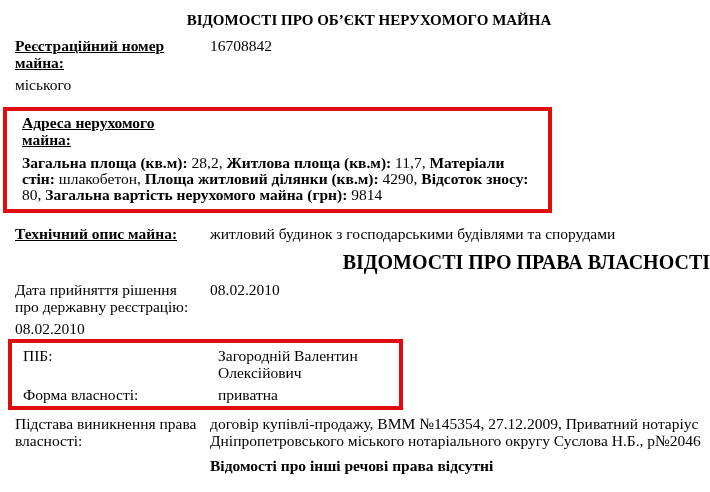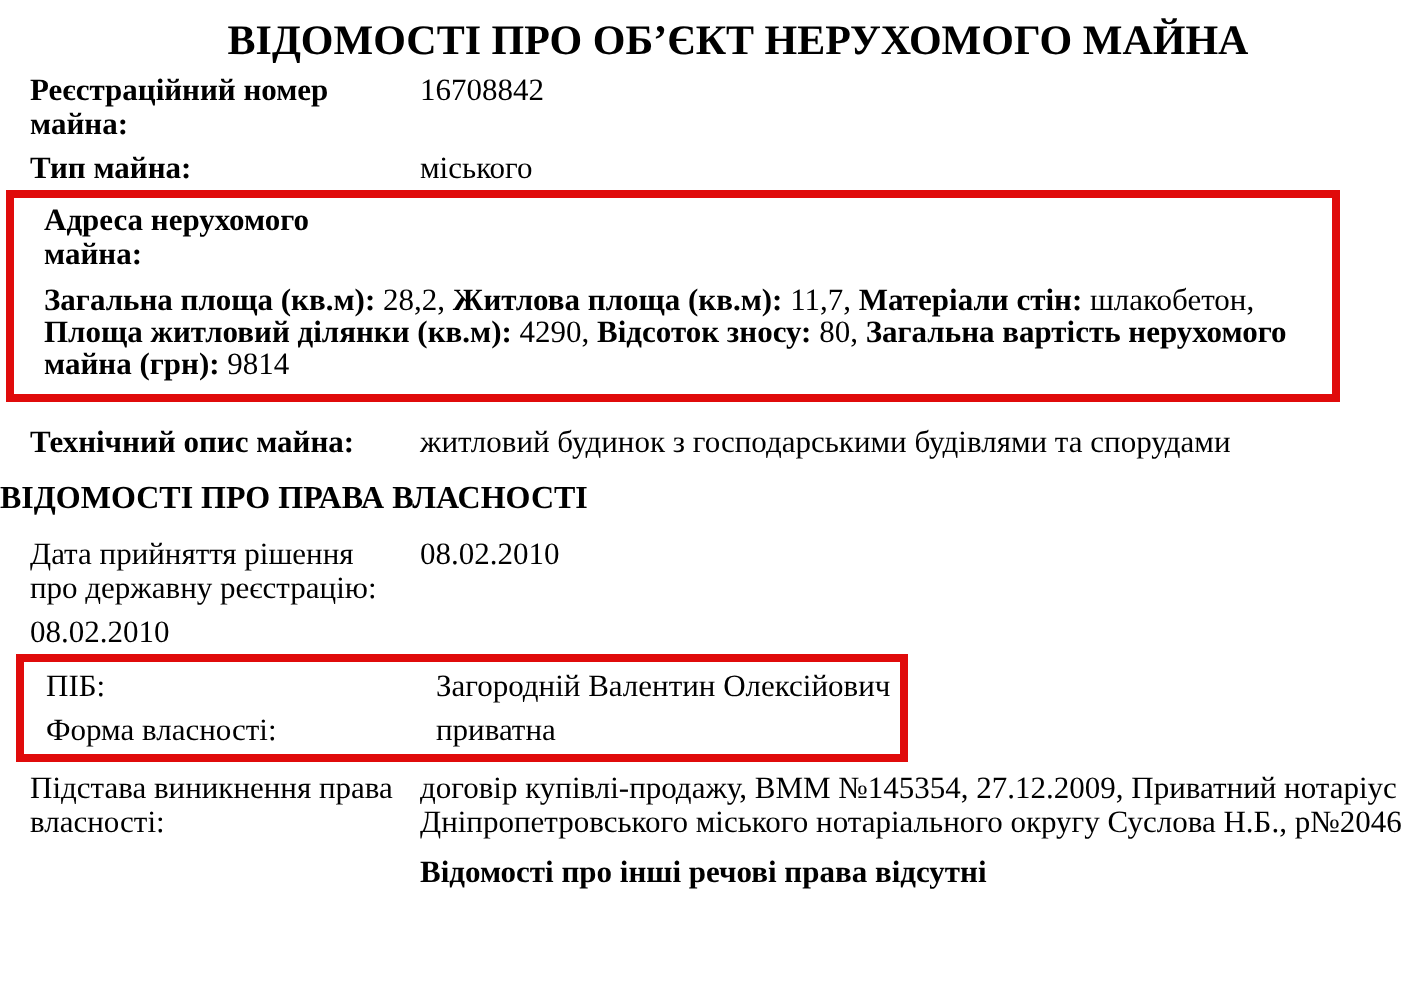"ВІДОМОСТІ ПРО ОБ’ЄКТ НЕРУХОМОГО МАЙНА" .doc-title { font-size: 21px -> 15px }
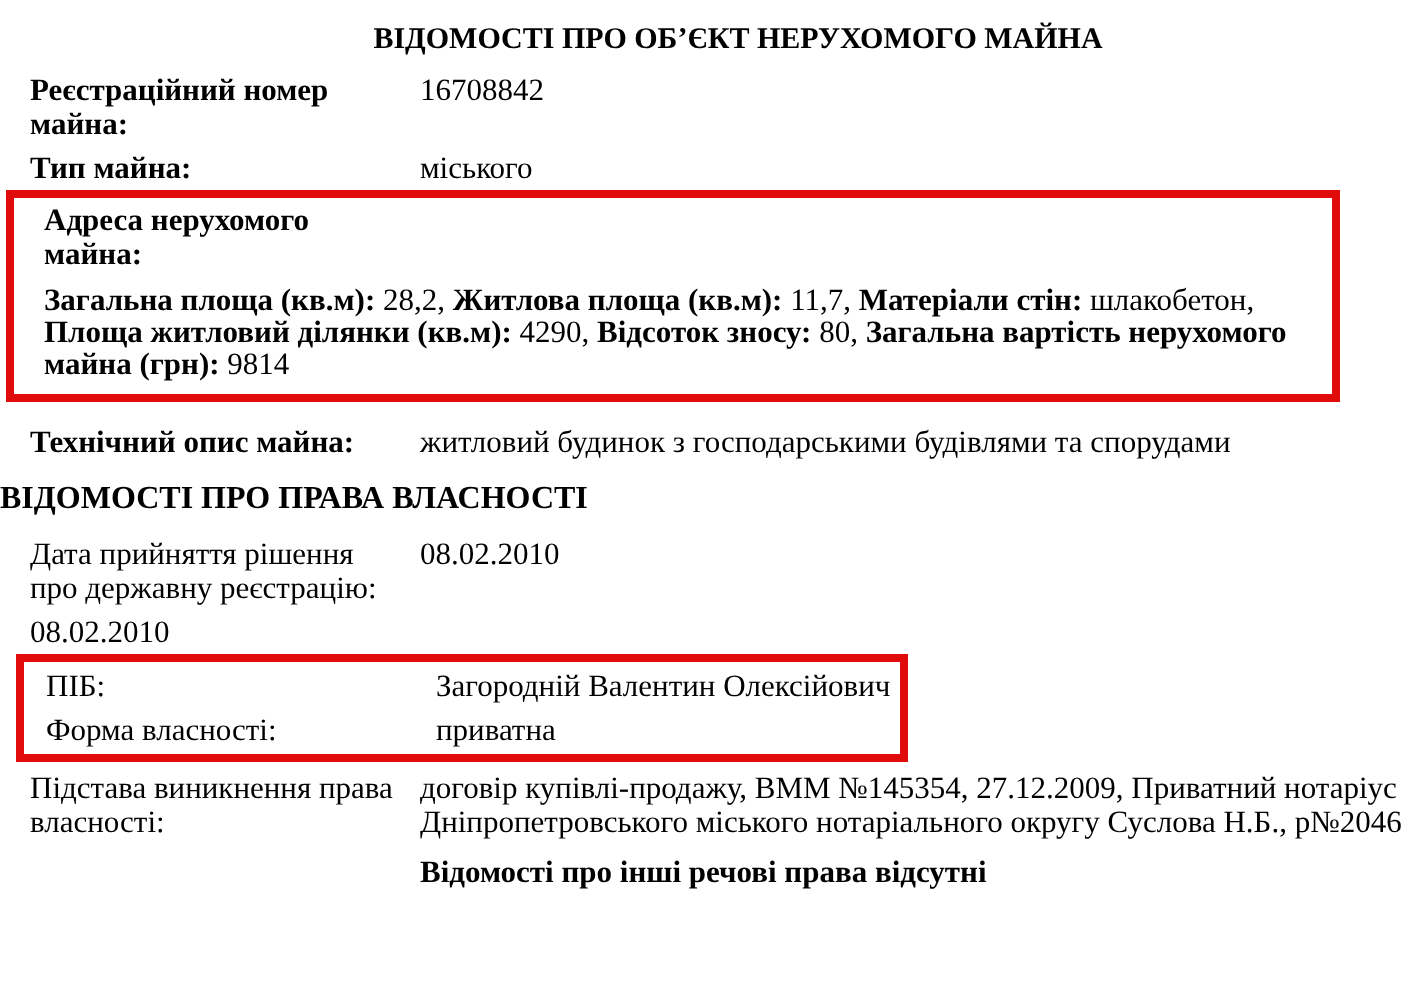"Реєстраційний номер майна:" .row .label.bold { text-decoration: none -> underline }
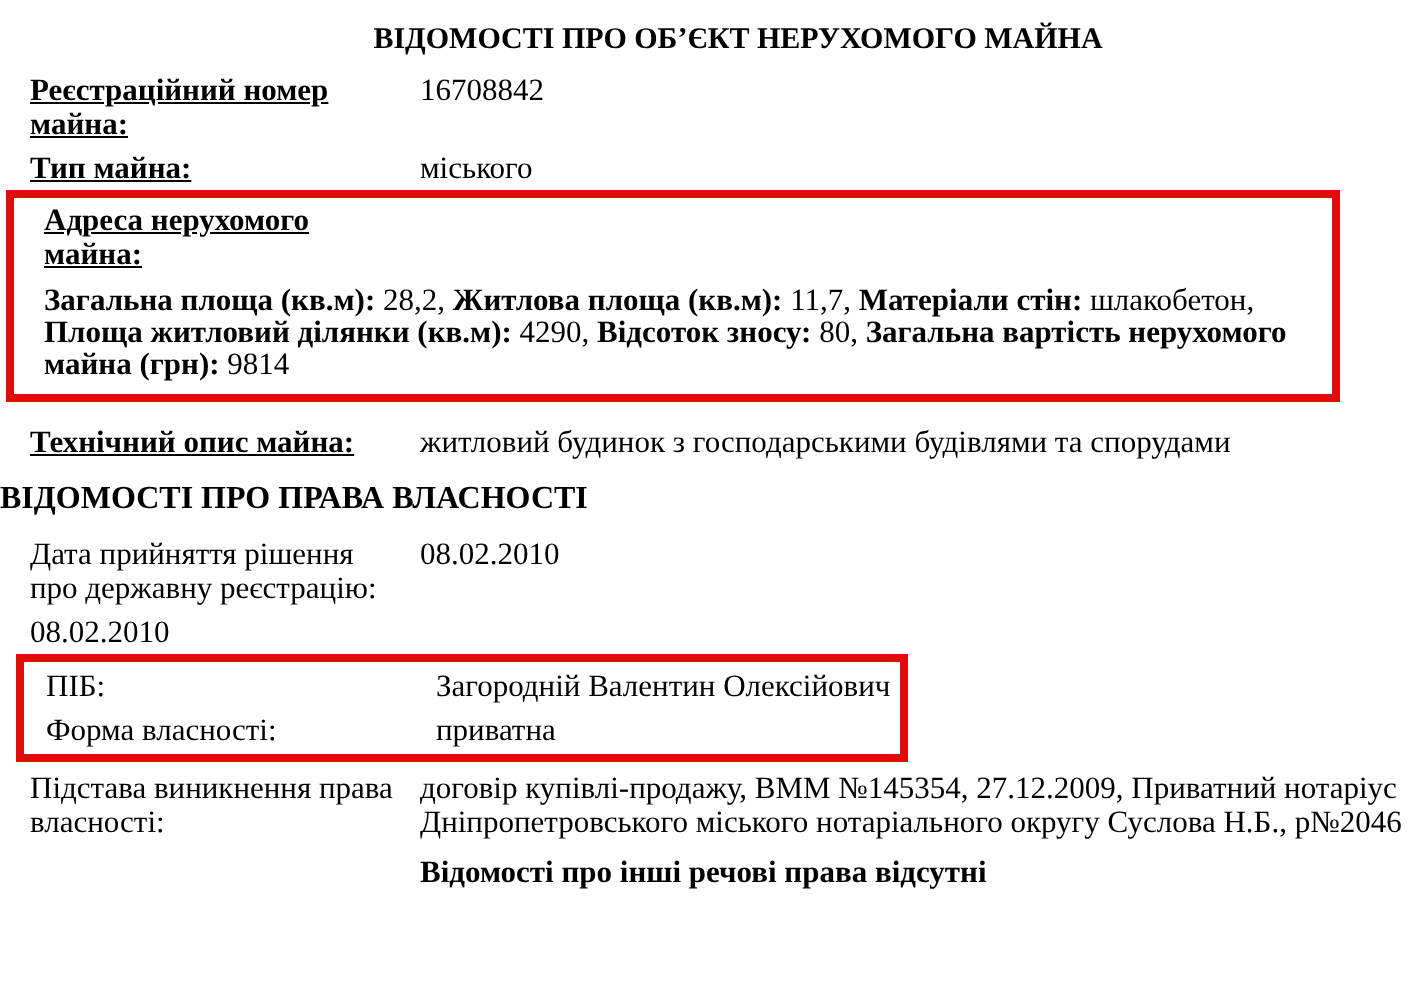"Тип майна:" div.label { html: <div>Тип майна:</div> -> none }
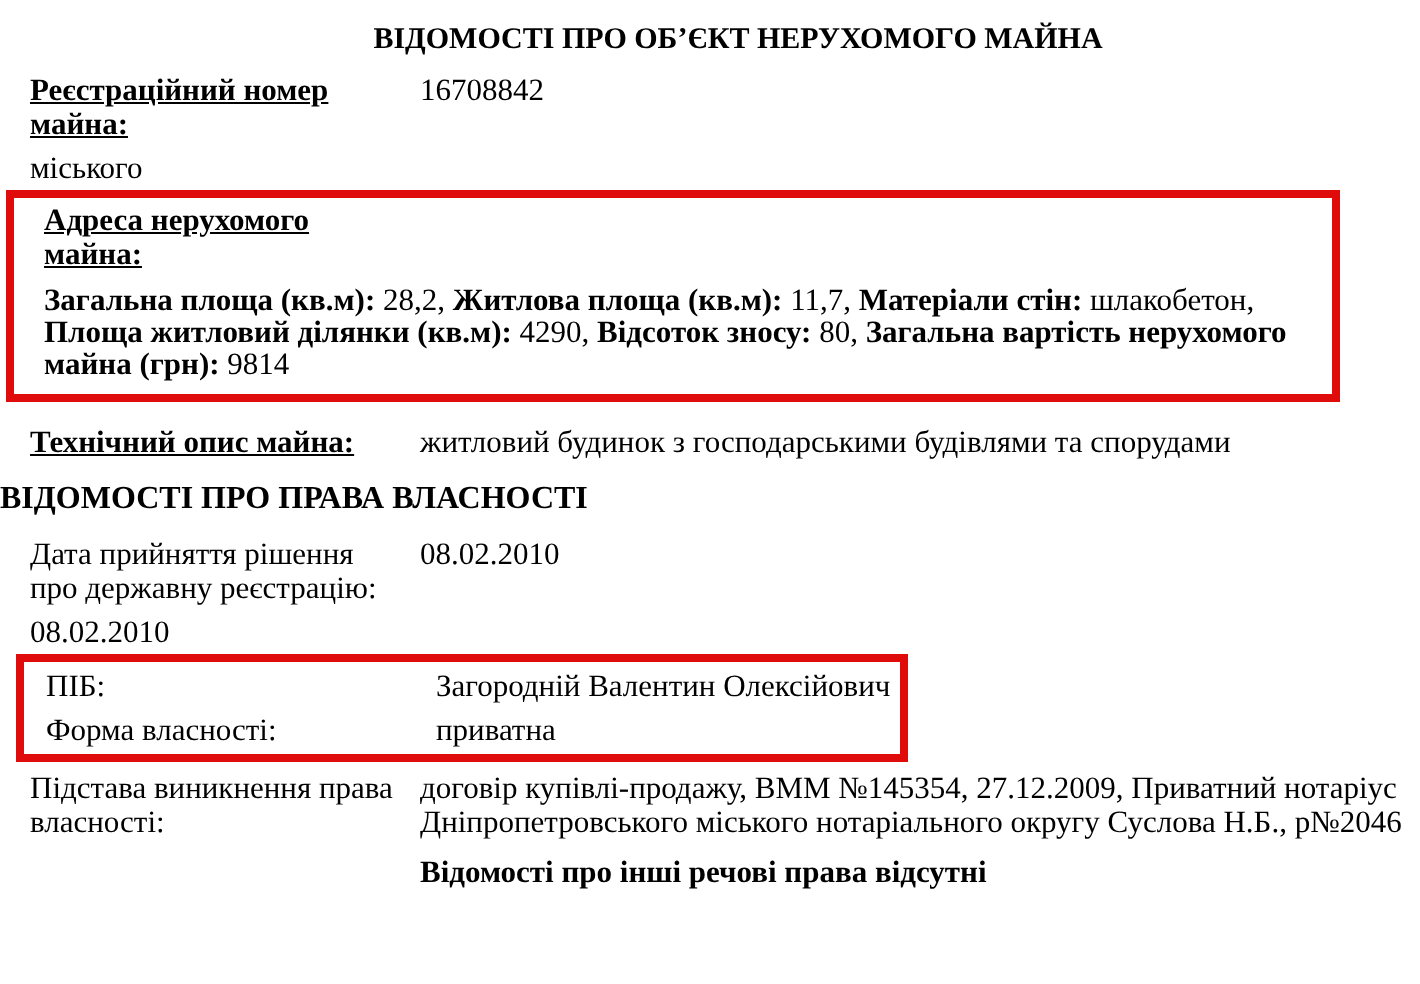"Адреса нерухомого майна:" #box-address { margin-top: 2px -> 14px; width: 667px -> 549px }
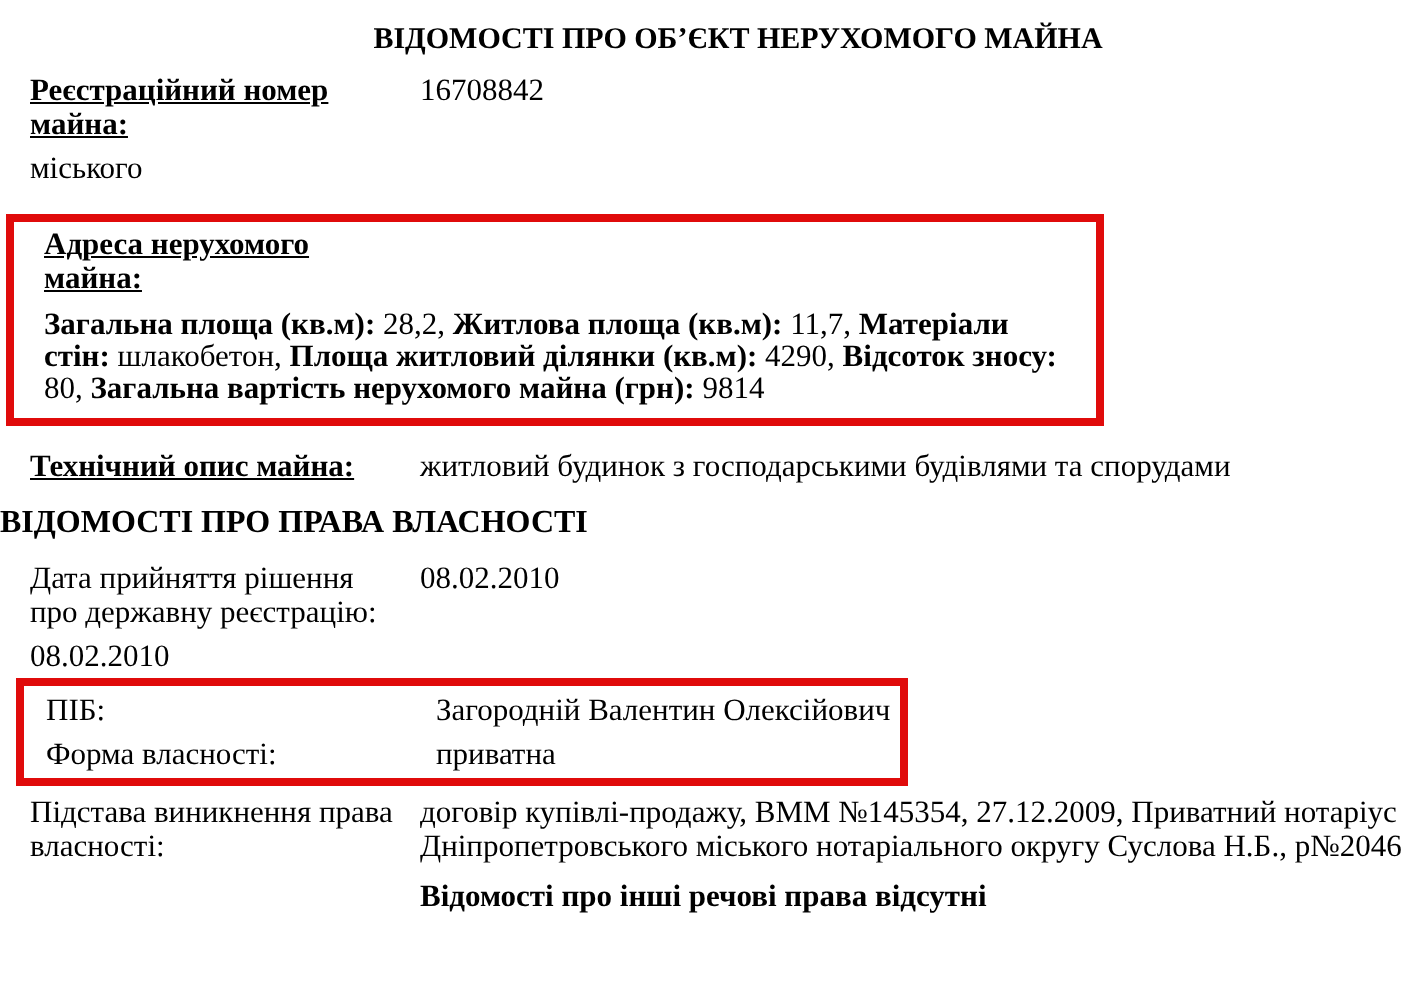"ВІДОМОСТІ ПРО ПРАВА ВЛАСНОСТІ" .section-title { font-size: 16px -> 20px; text-align: left -> right }
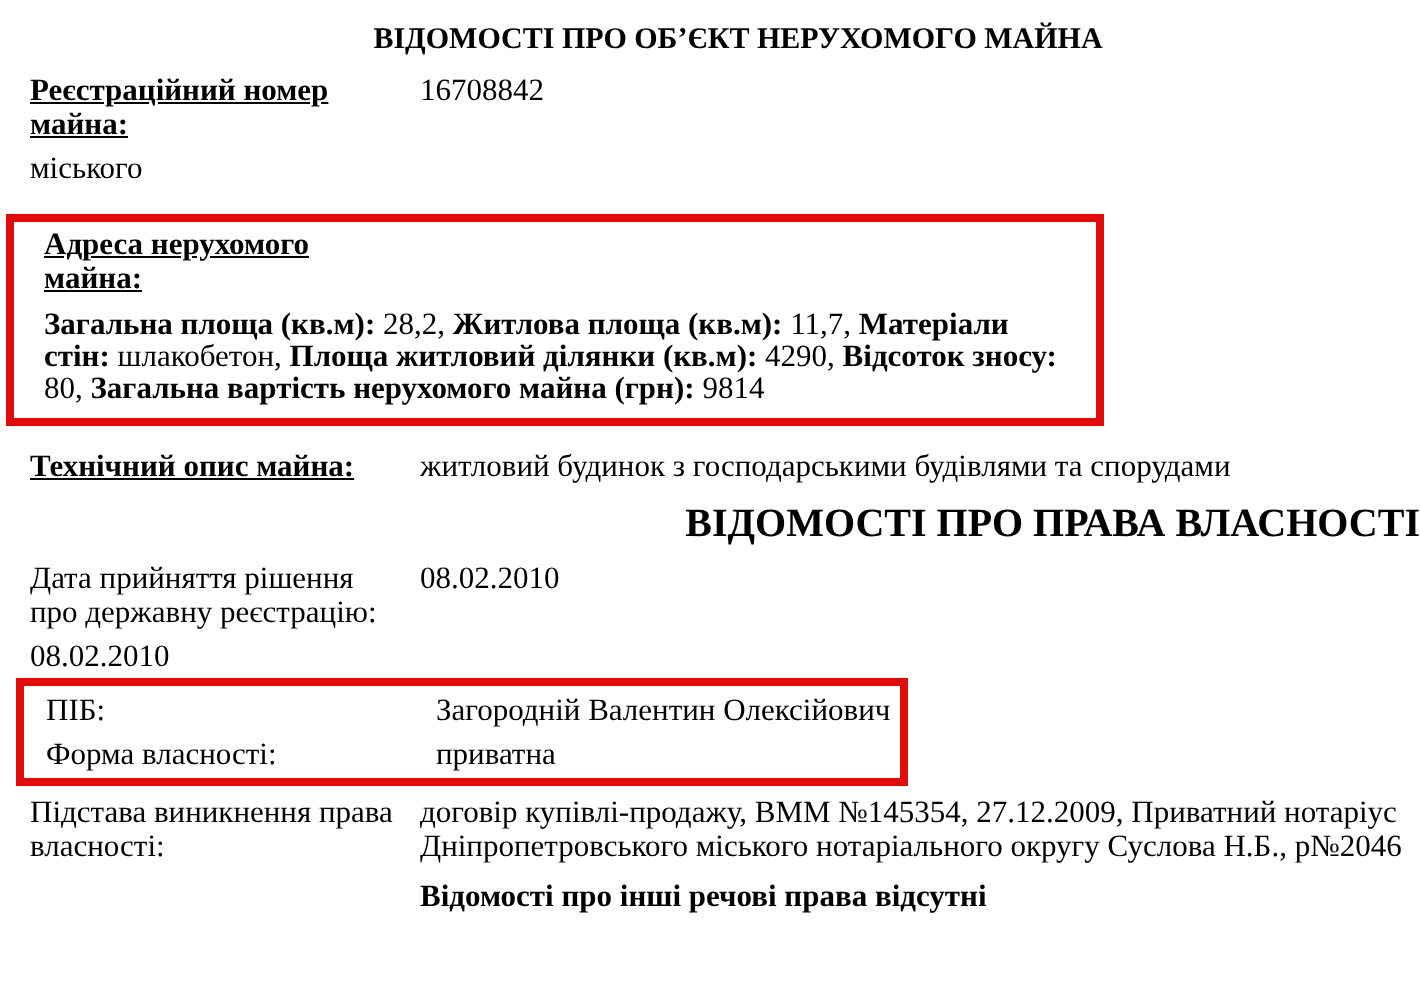"ПІБ:" #box-owner { width: 446px -> 395px }
